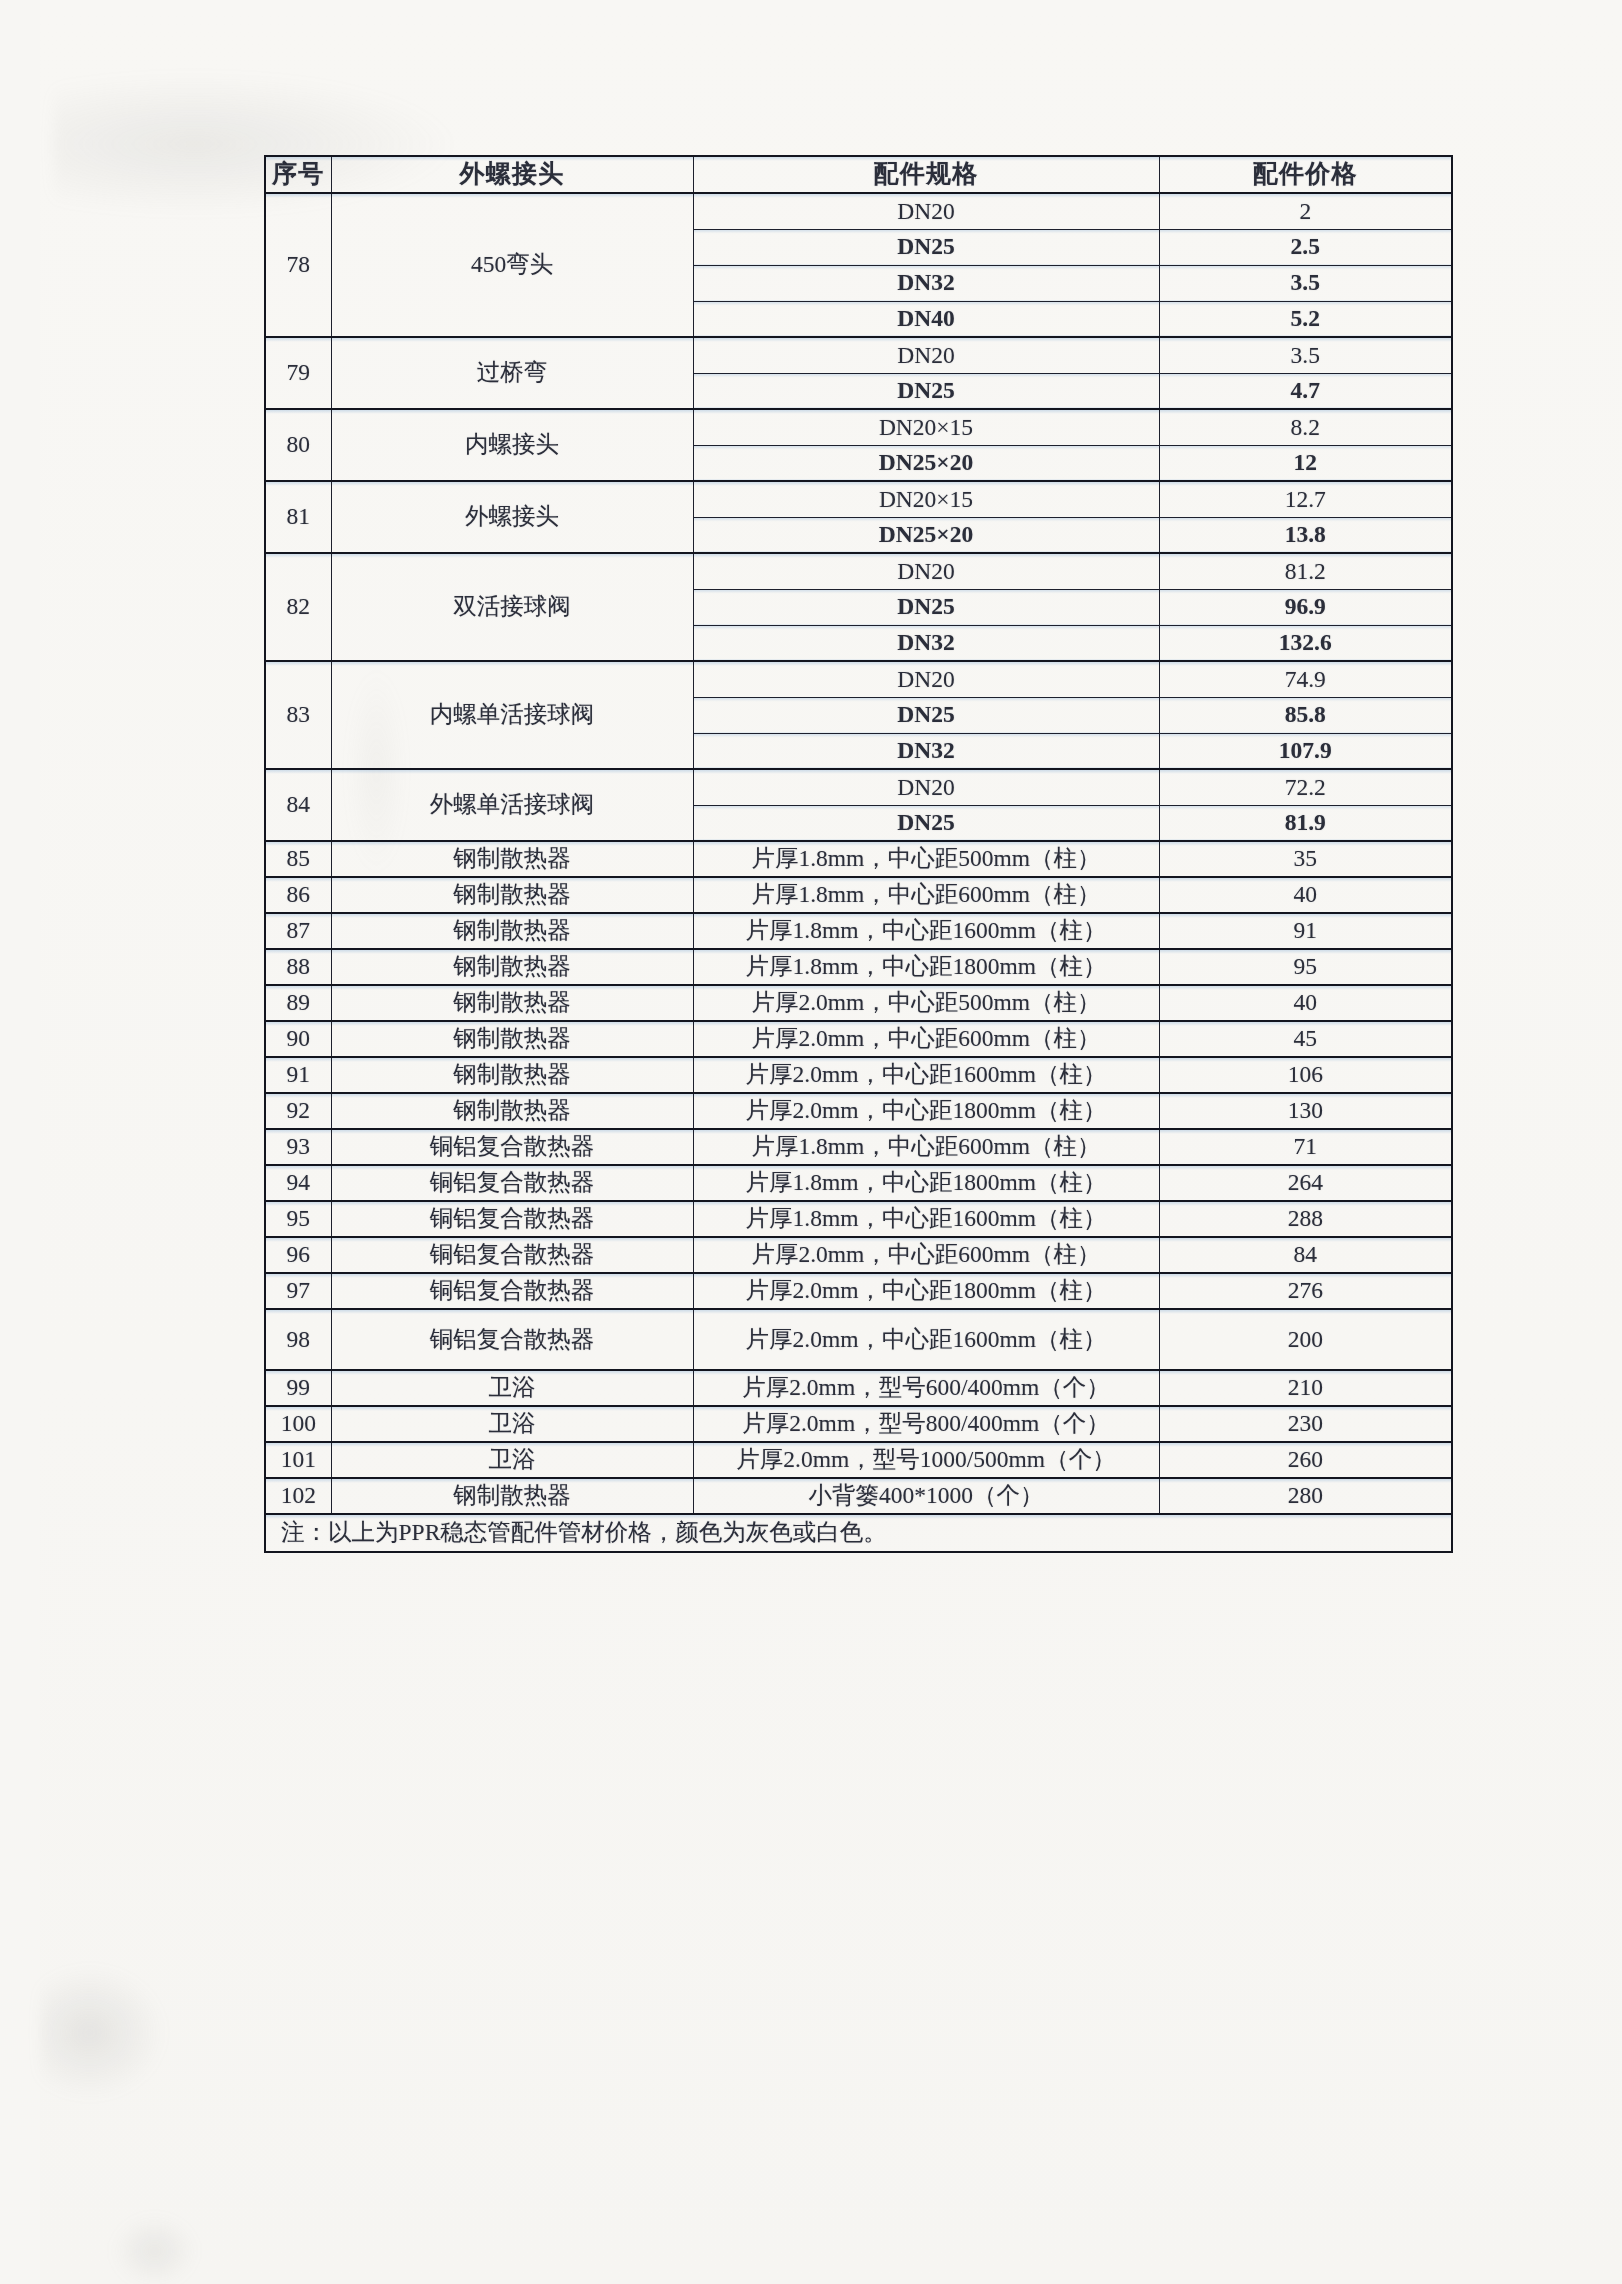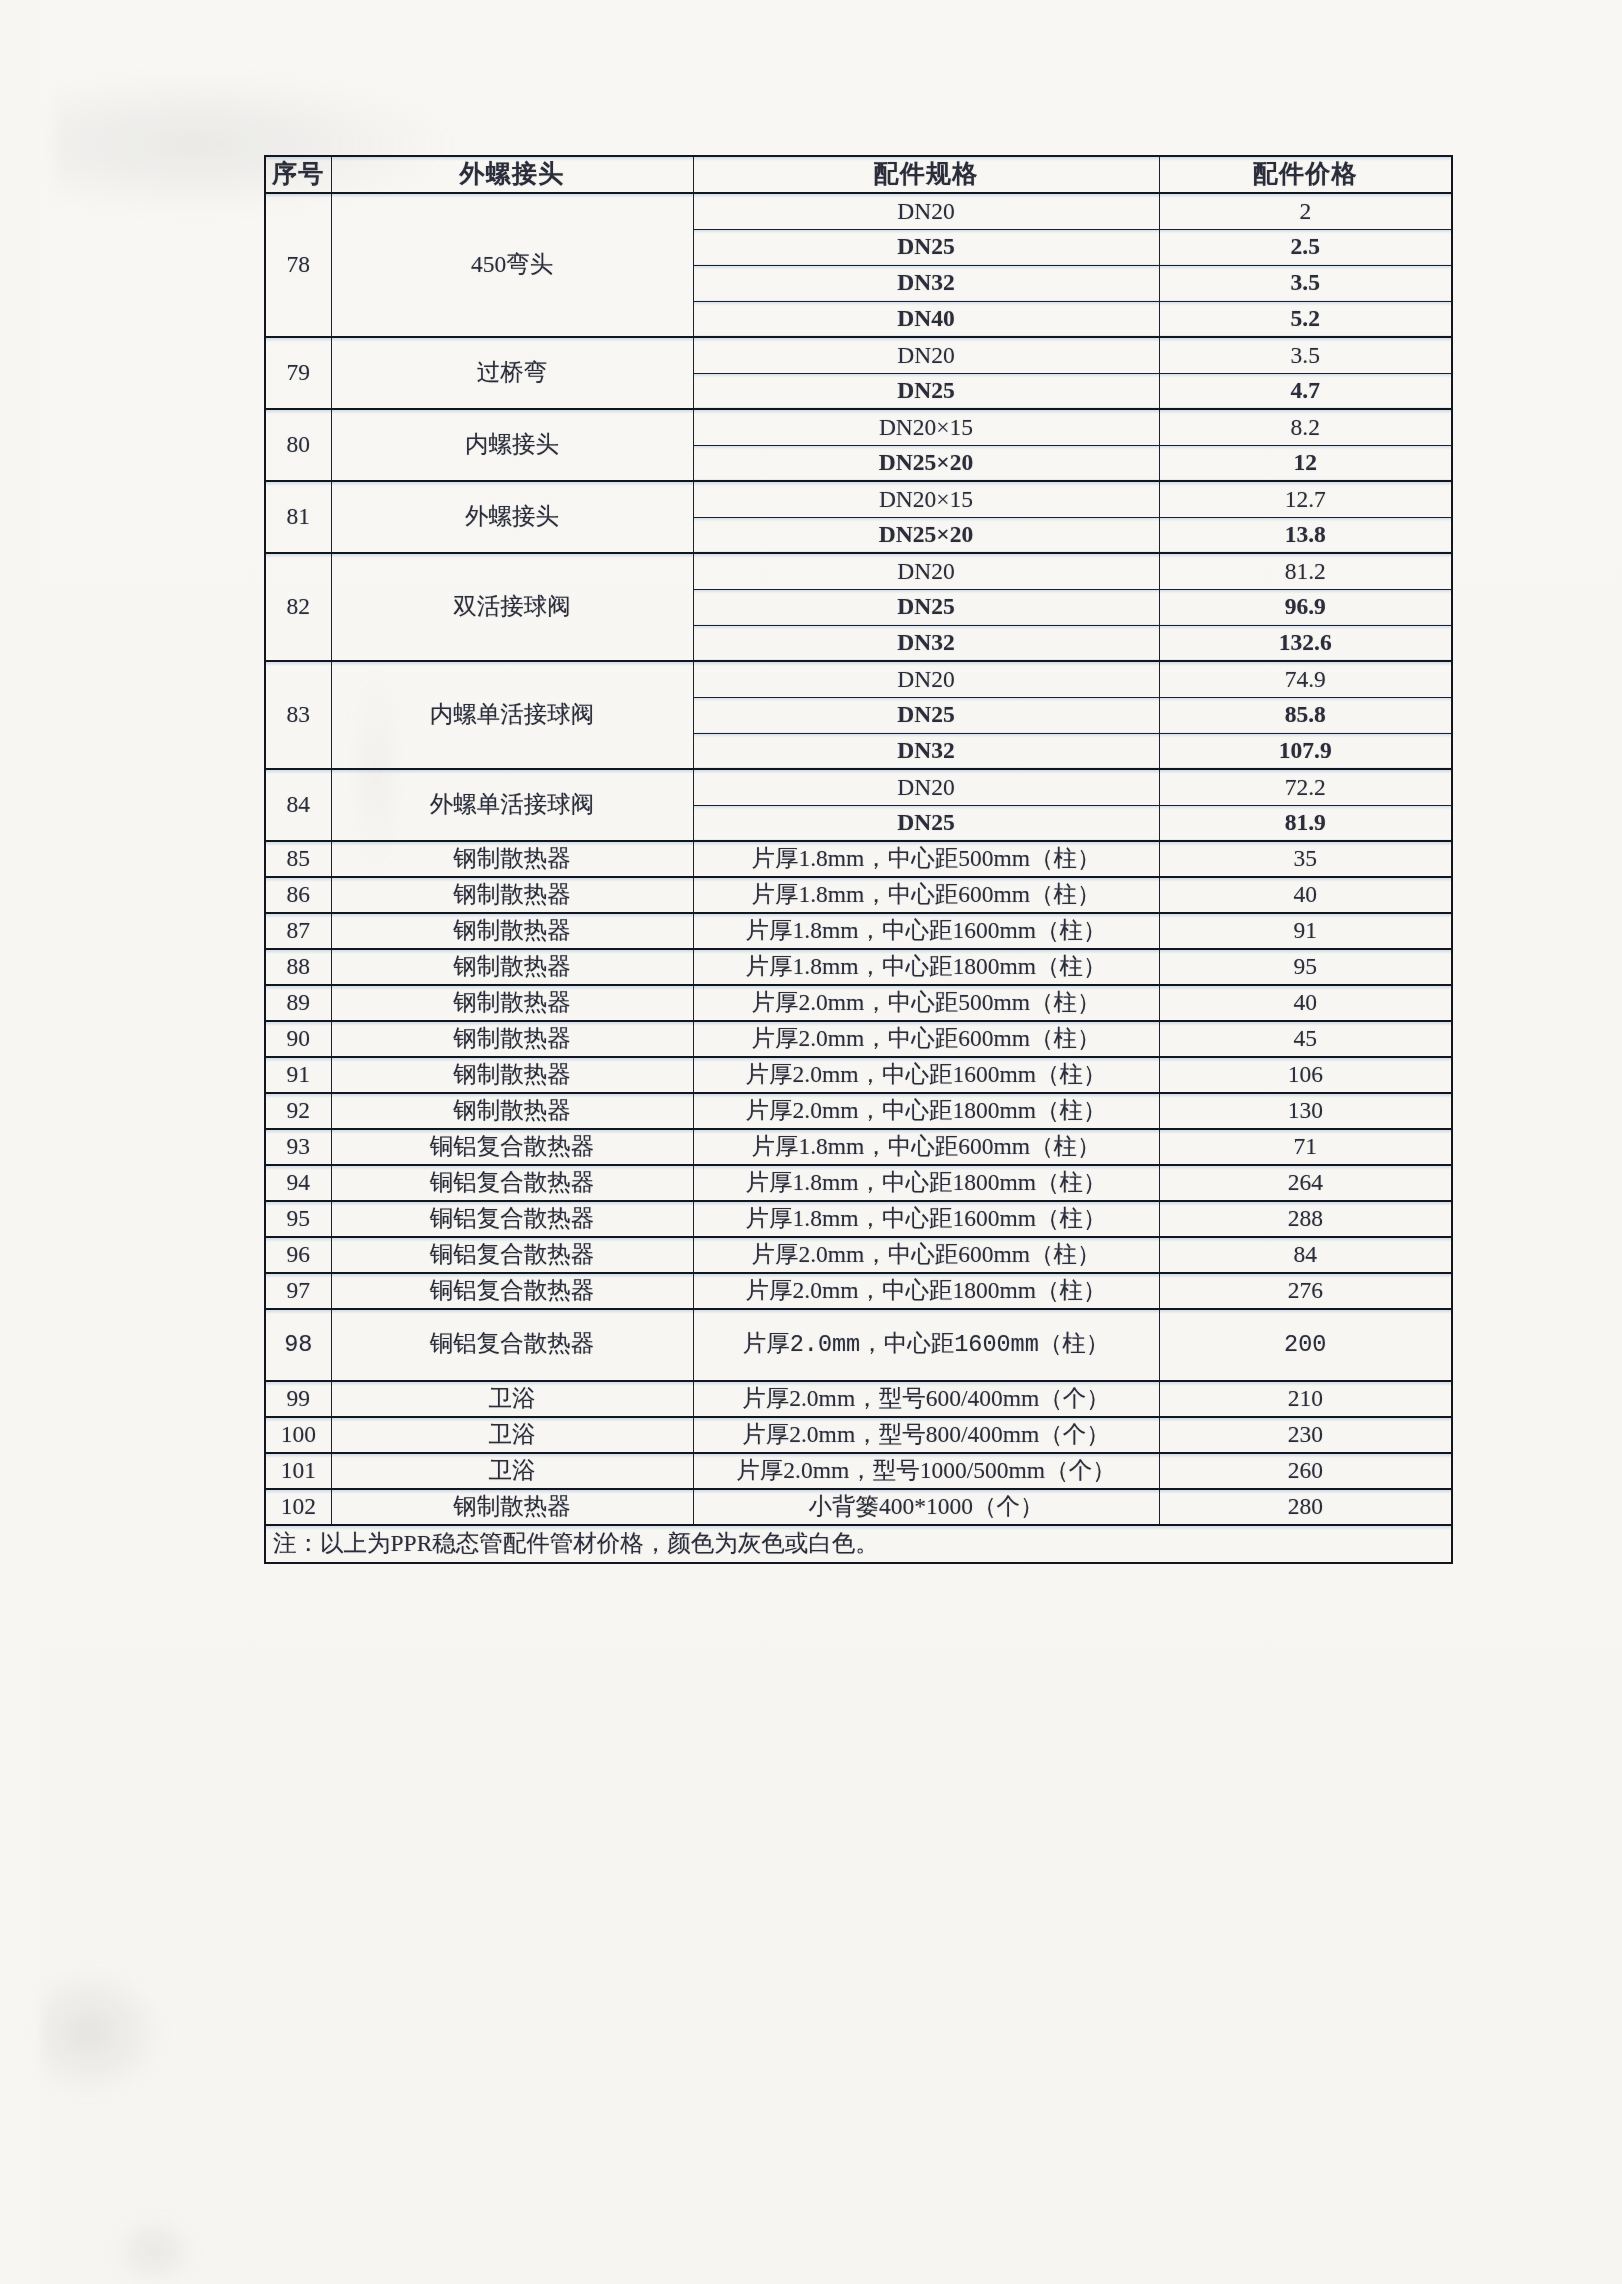"98" tbody tr.tall { font-family: Liberation Mono, monospace -> none; height: 72px -> 61px }
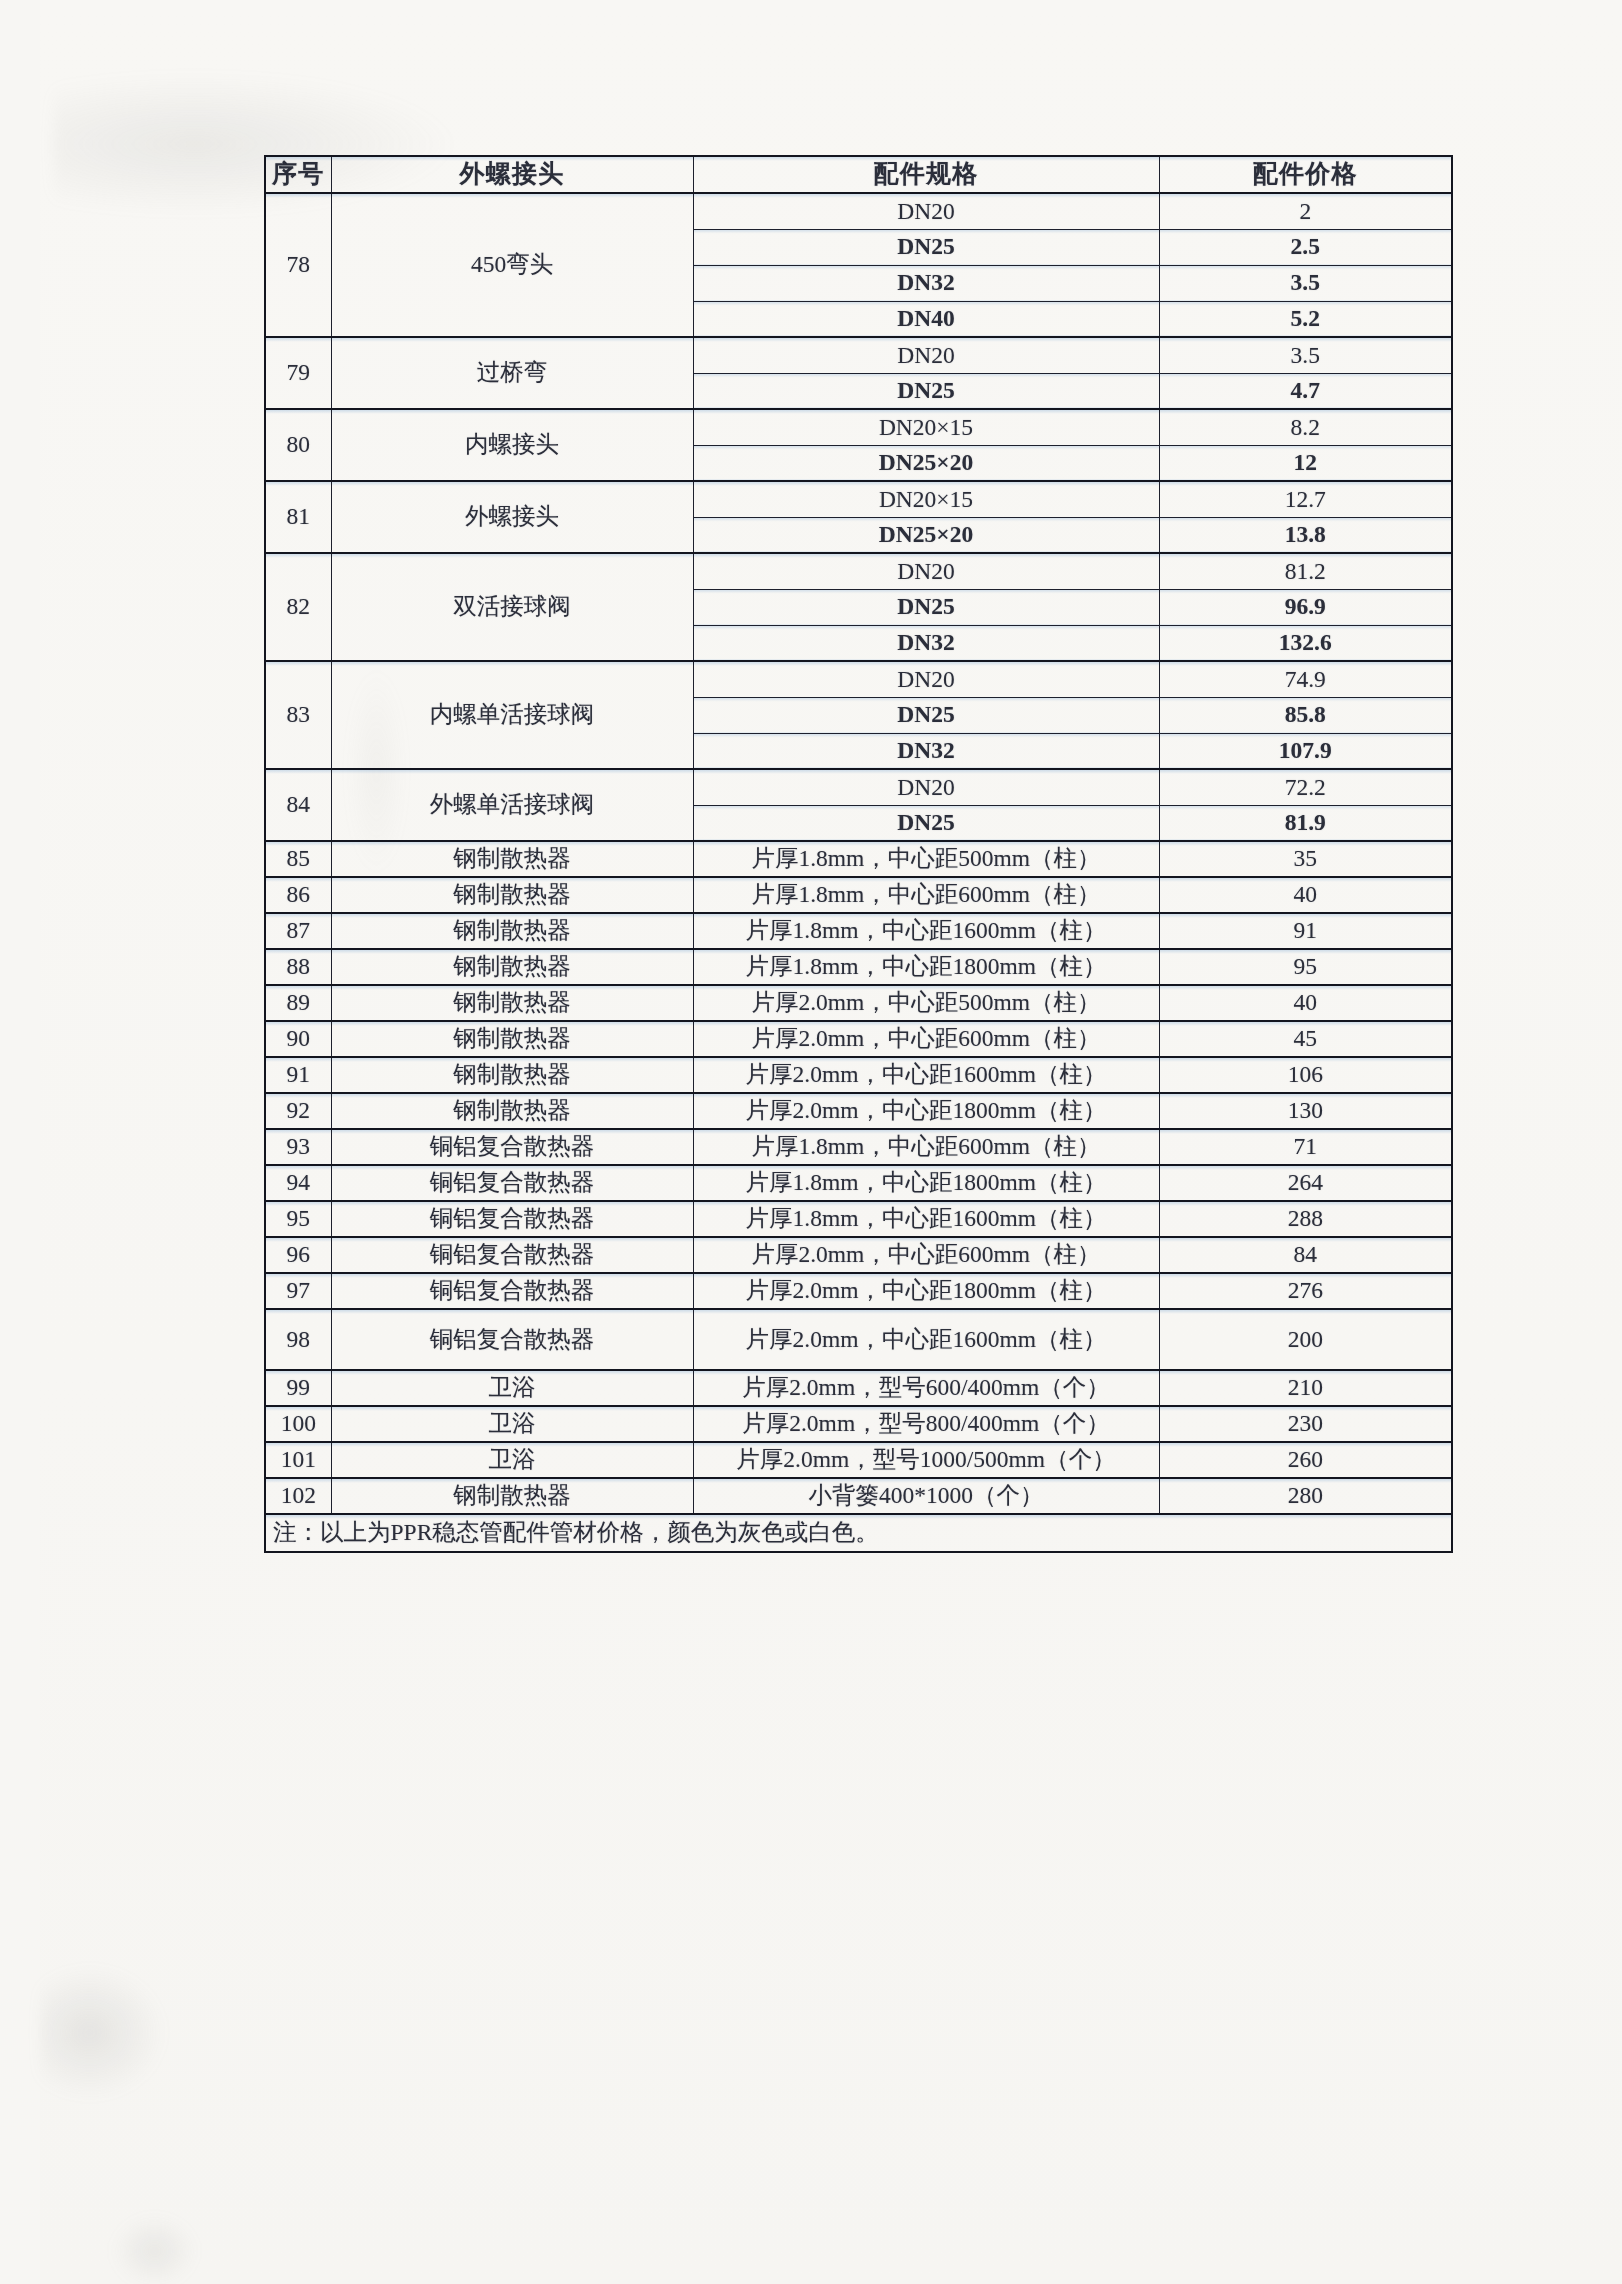"注：以上为PPR稳态管配件管材价格，颜色为灰色或白色。" tfoot td.note-cell { padding-left: 7px -> 15px }
